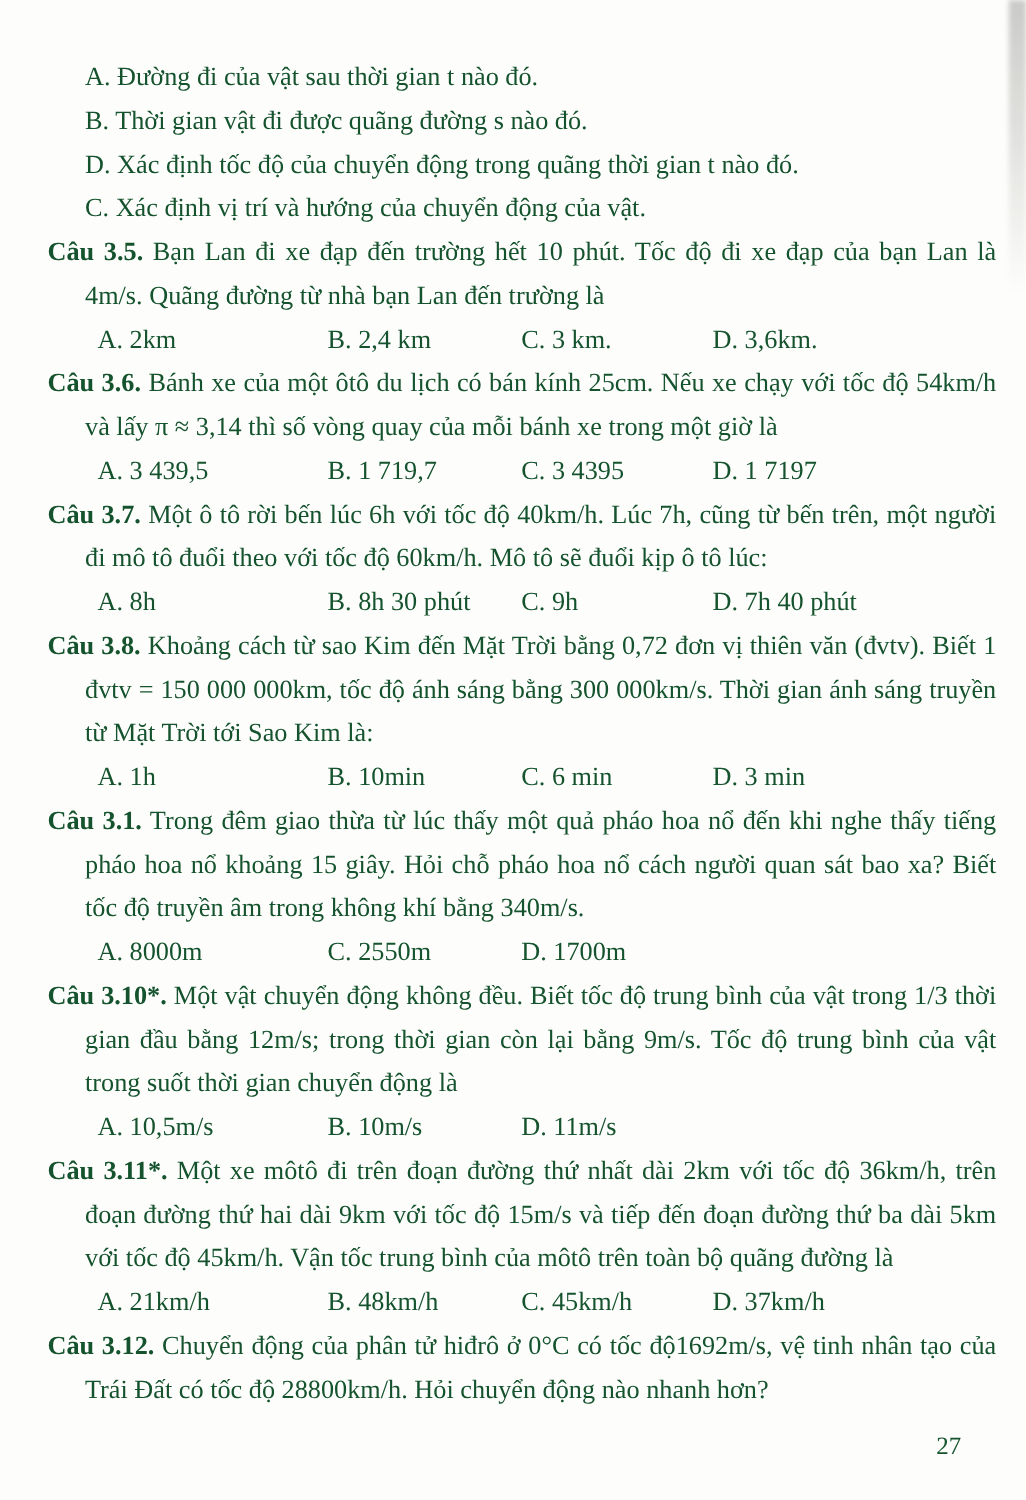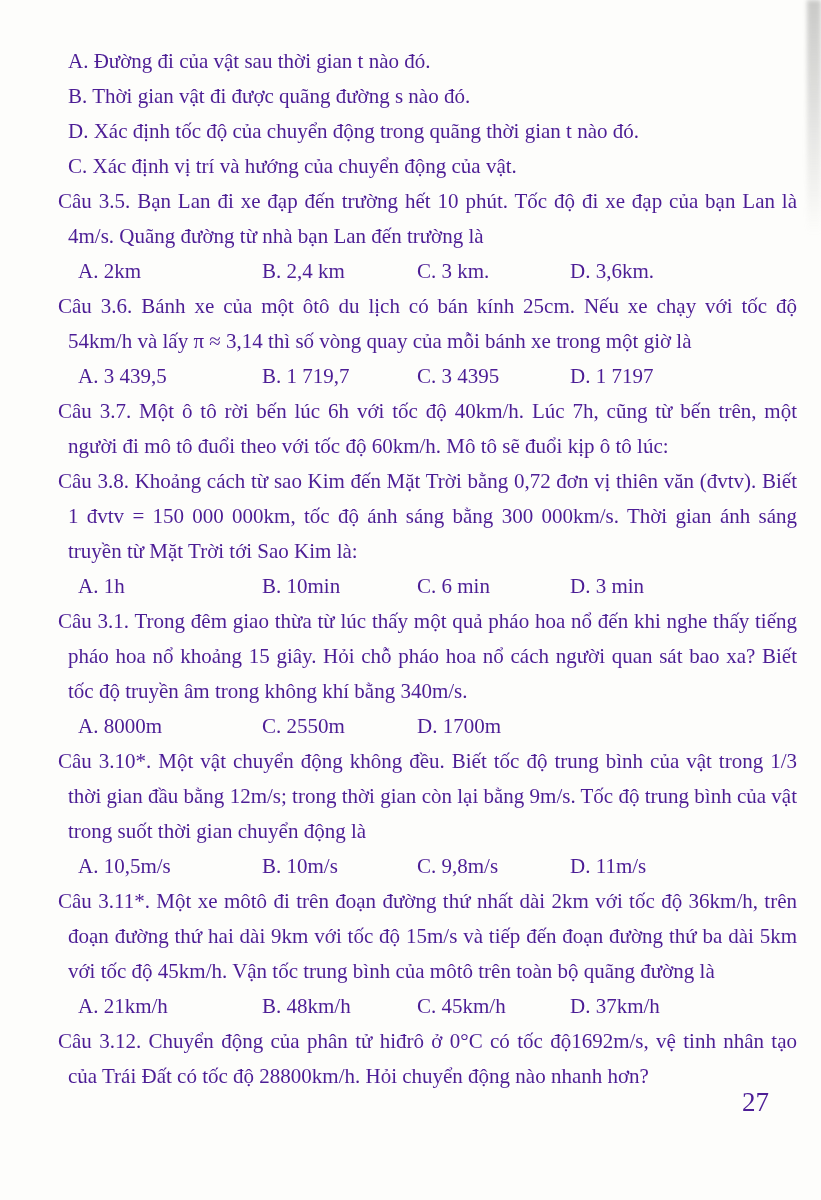"A. Đường đi của vật" .page { color: #4c1d95 -> #14532d }
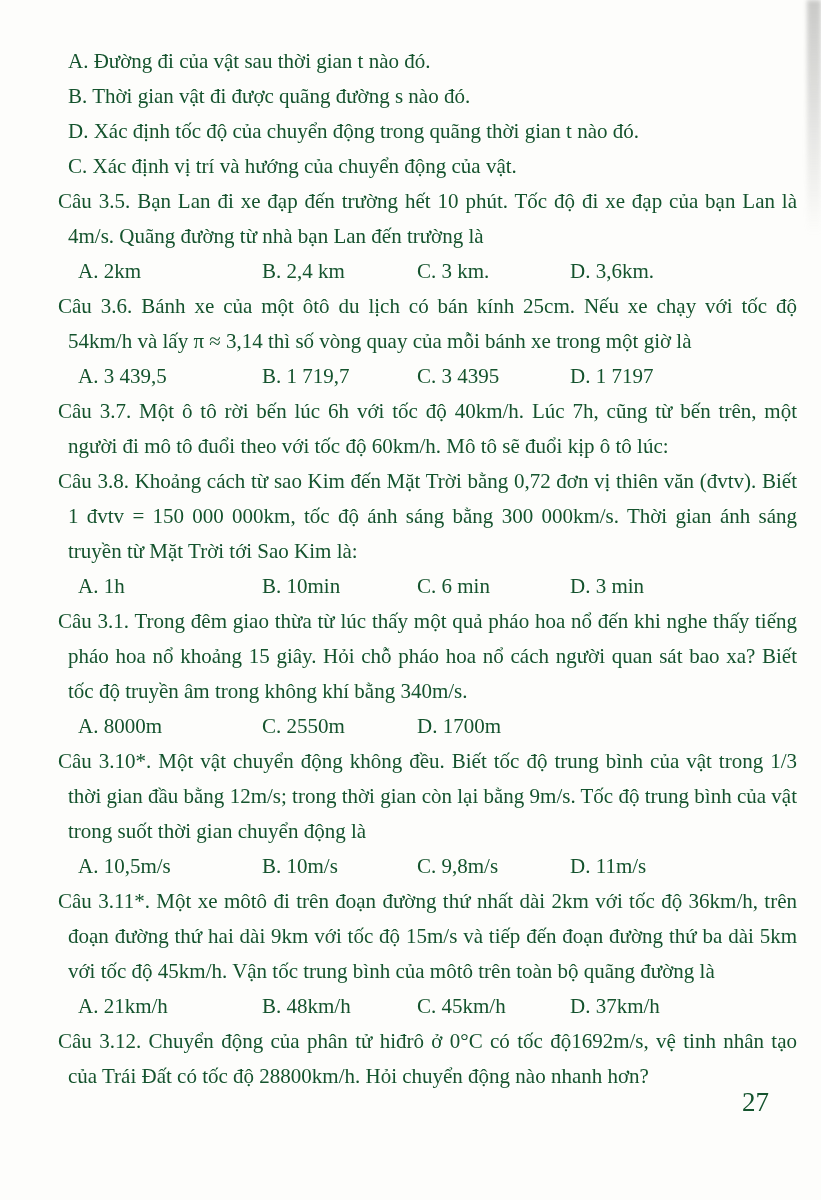"Câu 3.5." .q-label { font-weight: normal -> bold; margin-left: 20px -> none }
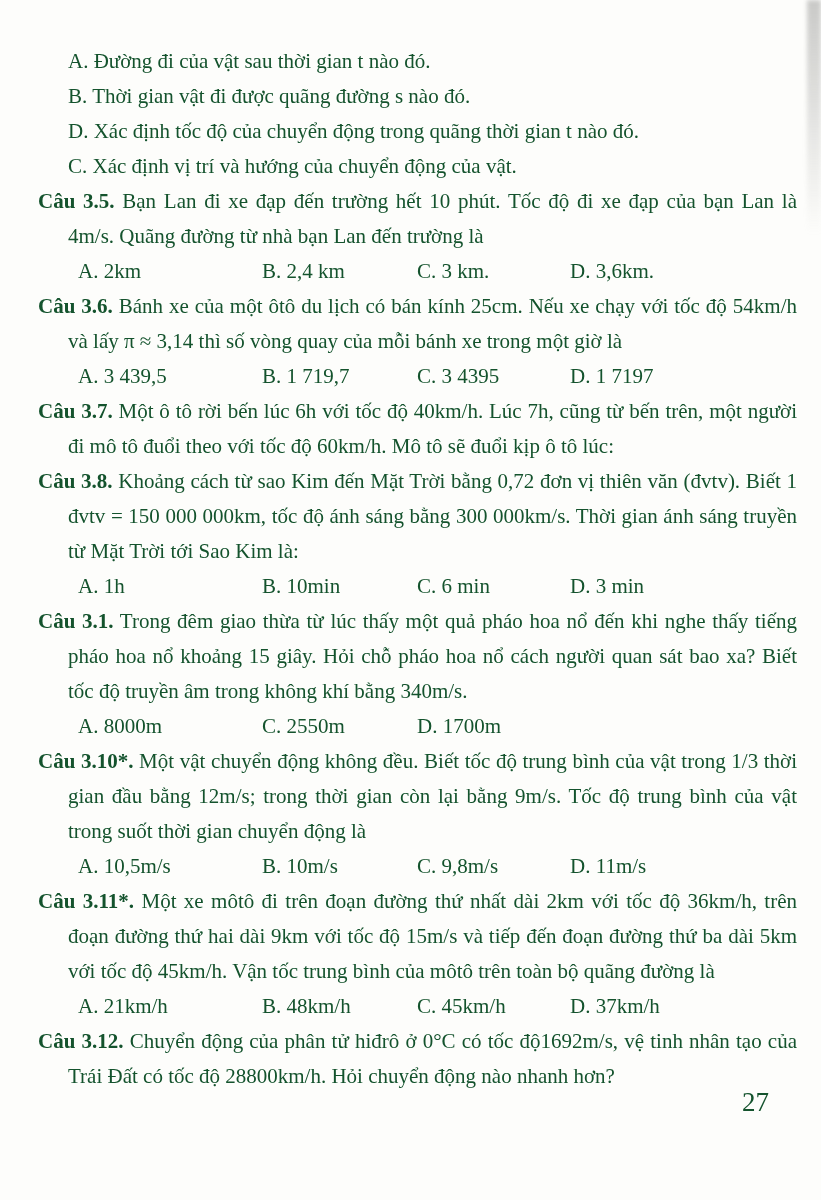"A. 8h" div.options { html: none -> <div> <span>A. 8h</span> <span>B. 8h 30 phút</span> <span>C. 9h</span> <span>D. 7h 40 phút</span> </div> }
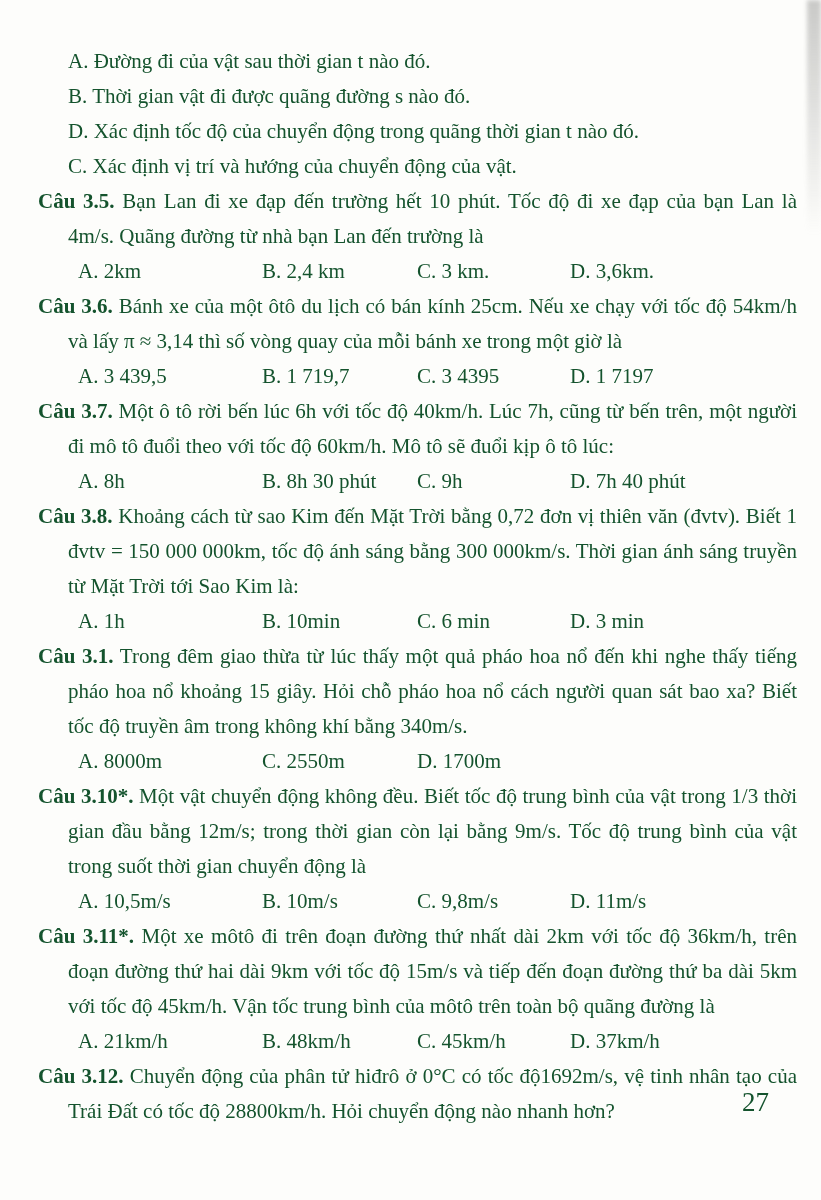"C. 9,8m/s" span { html: <span>C. 9,8m/s</span> -> none }
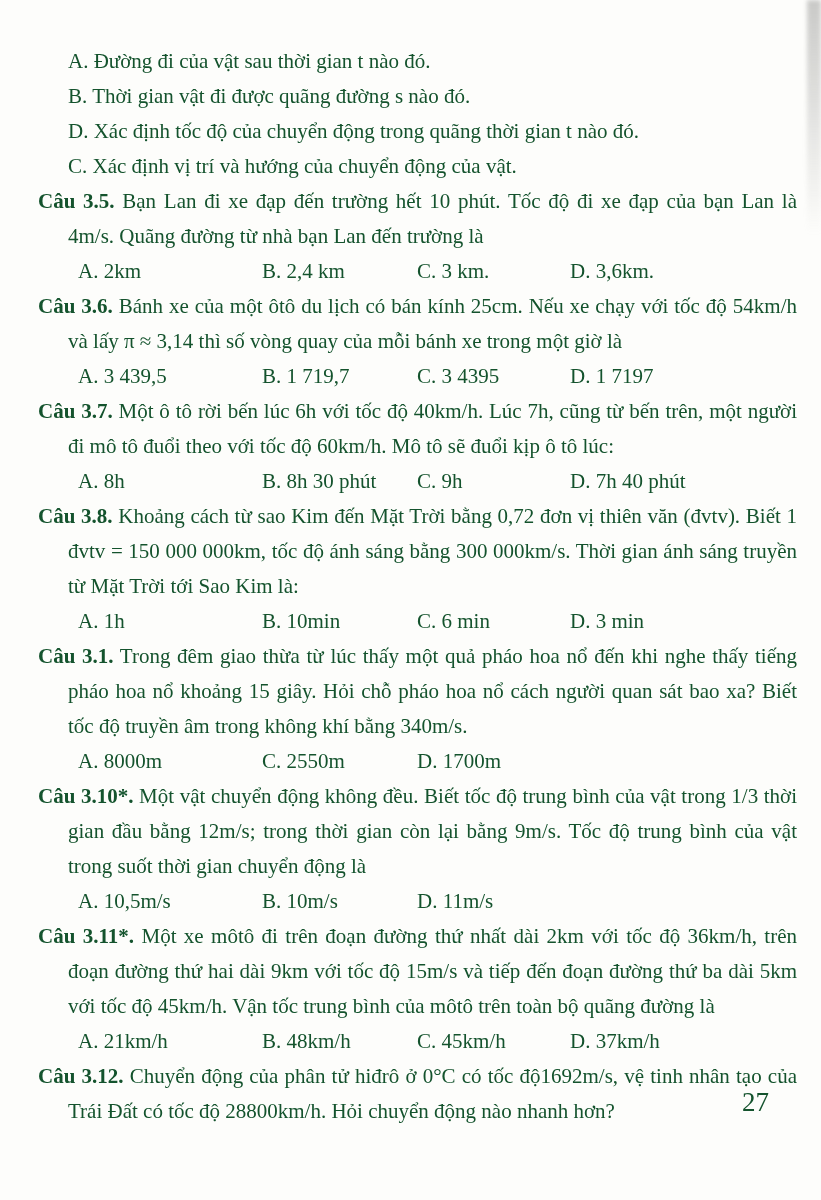"27" .page-number { font-size: 27px -> 20px; top: 1085px -> 1140px }
